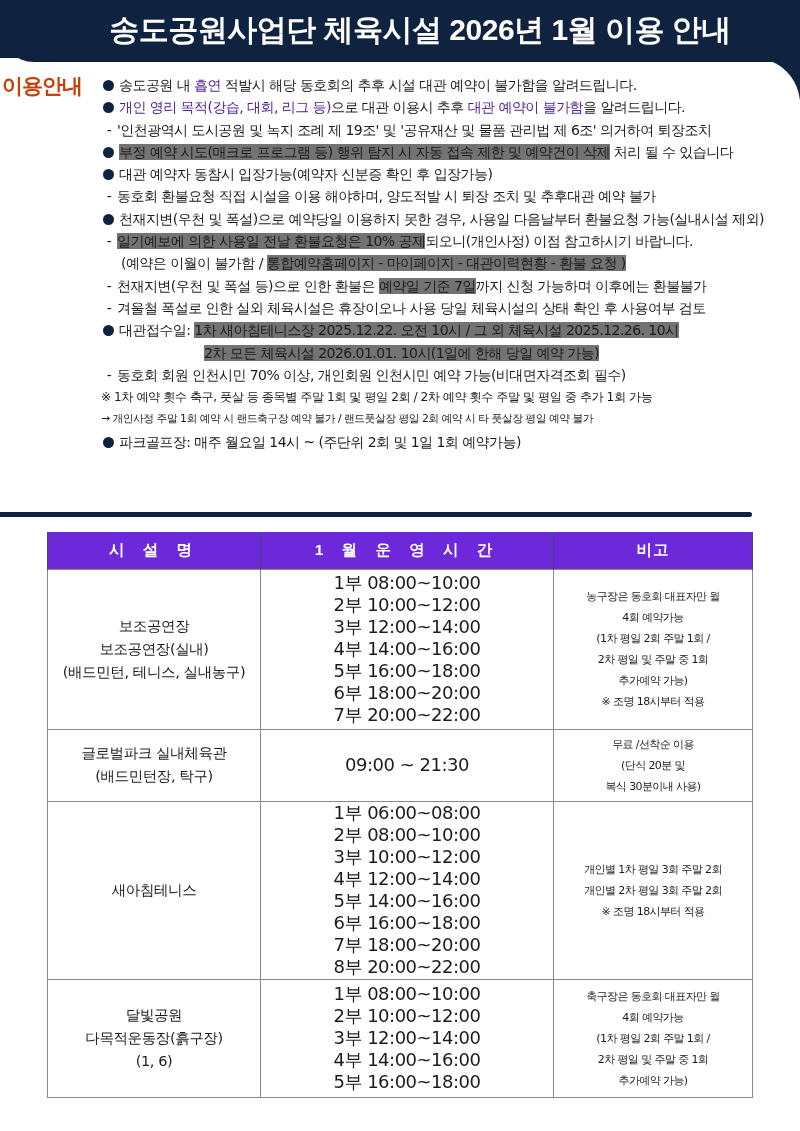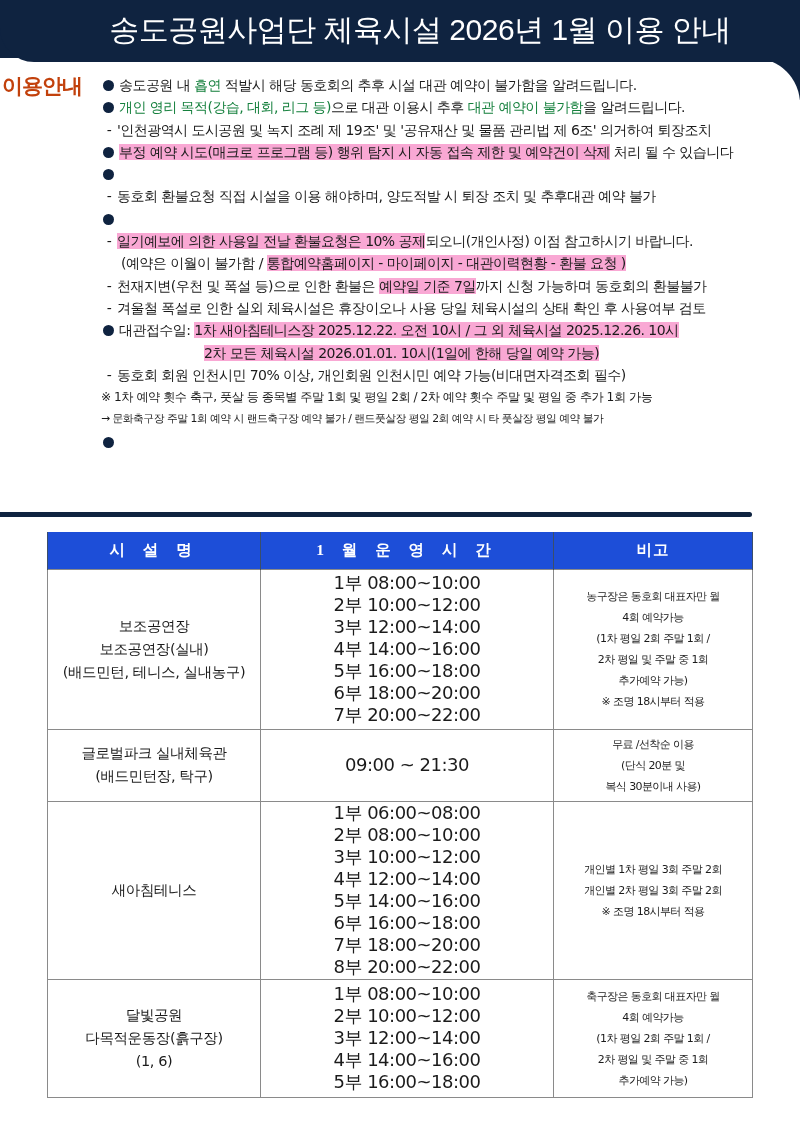"송도공원사업단 체육시설 2026년 1월 이용" .page-title { font-weight: normal -> bold }
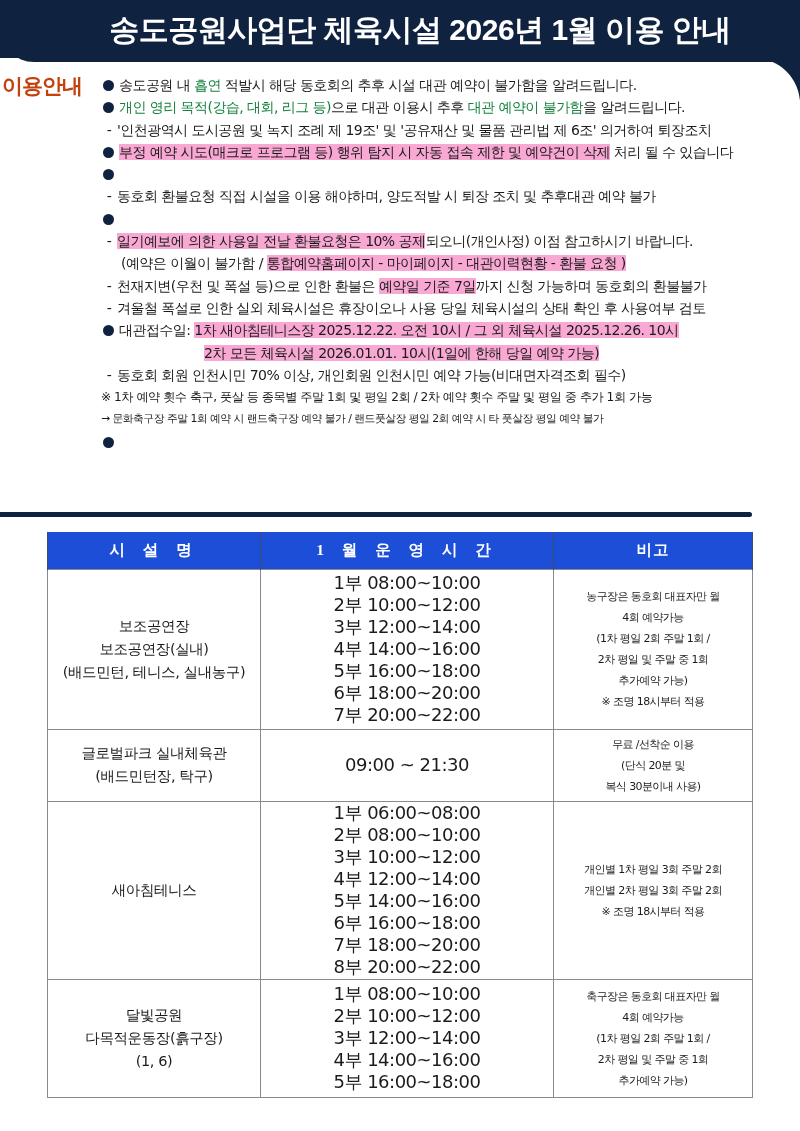"흡연" .red { color: #15803d -> #4c1d95 }
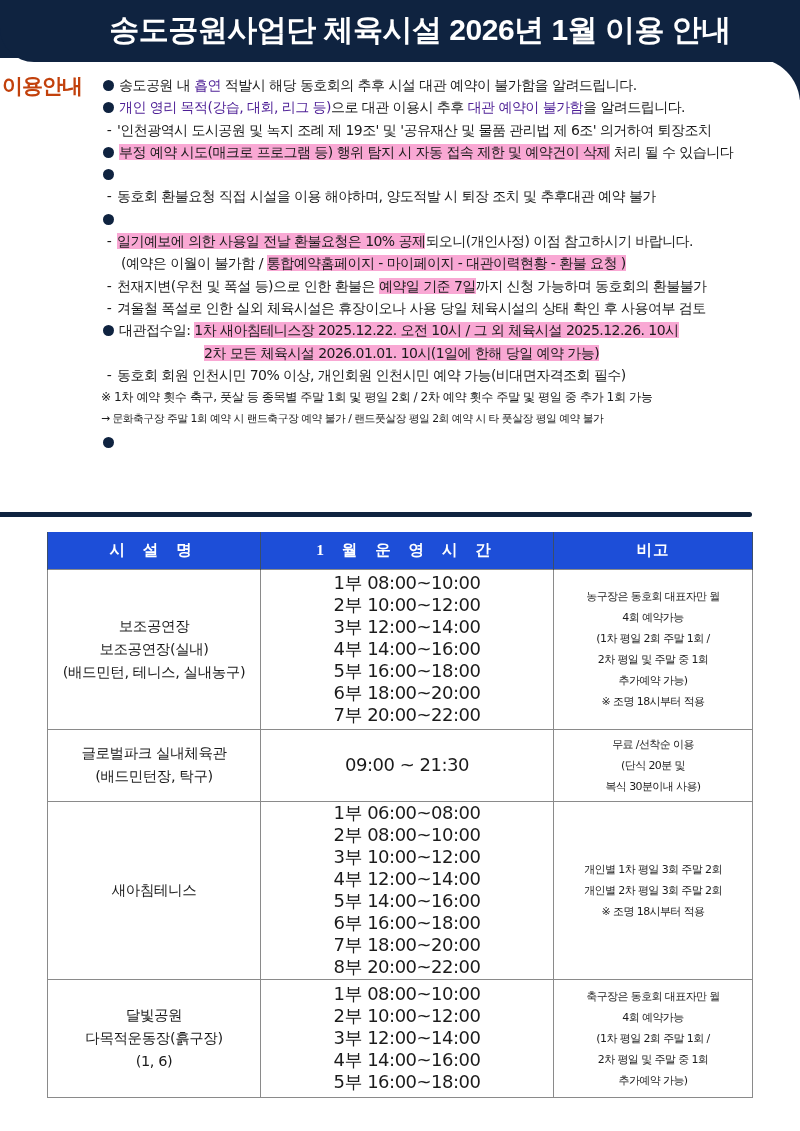"부정 예약 시도(매크로 프로그램 등)" .hl { background: #f9a8d4 -> #737373 }
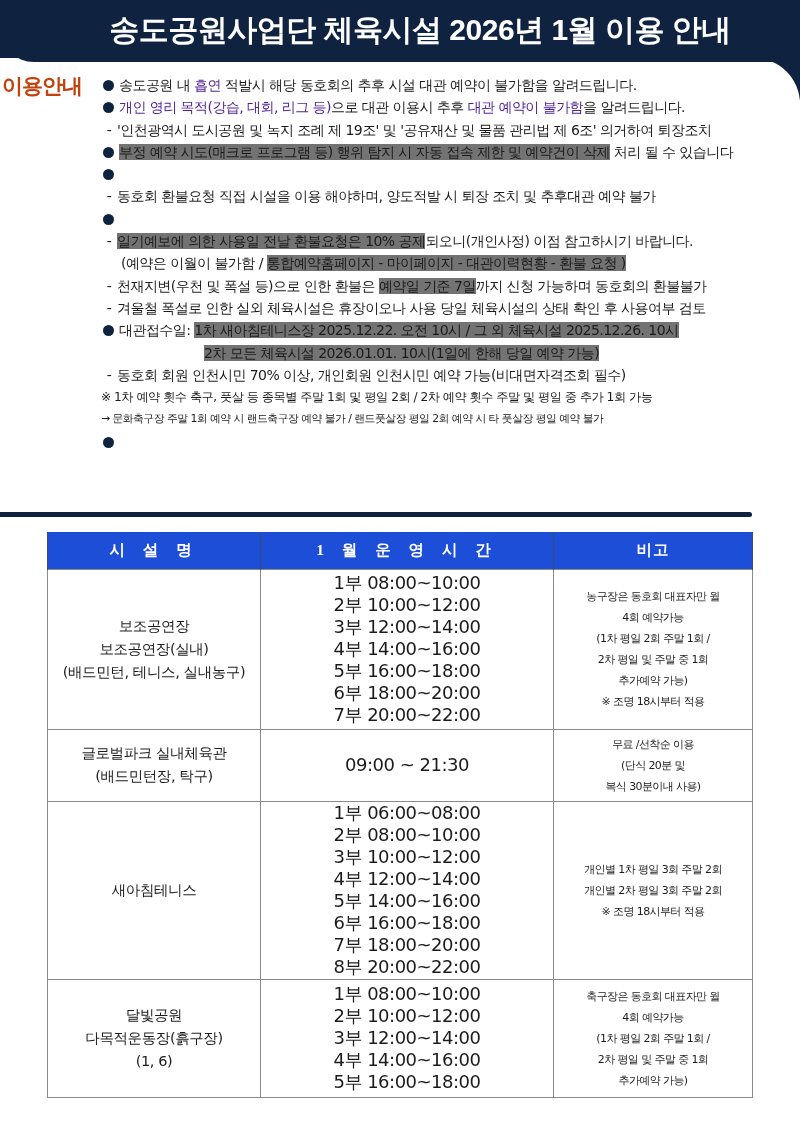"대관 예약자 동참시 입장가능(예약자 신분증" span { html: none -> <span>대관 예약자 동참시 입장가능(예약자 신분증 확인 후 입장가능)</span> }
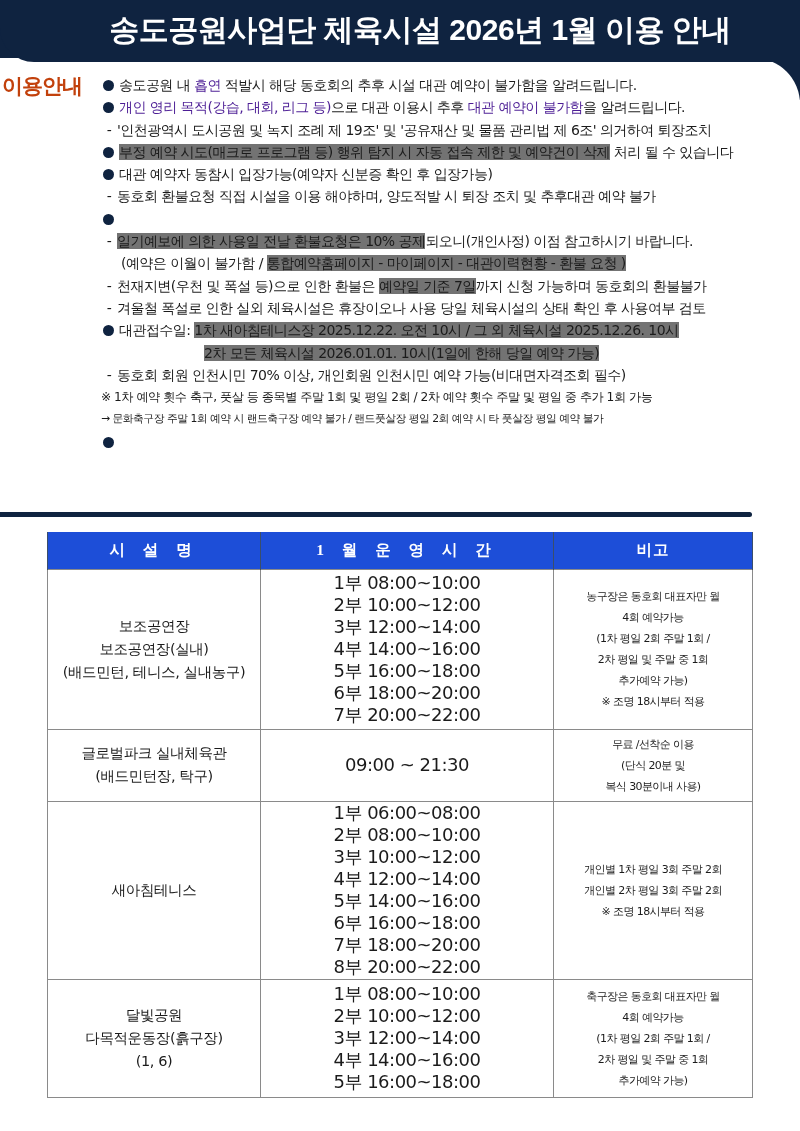"천재지변(우천 및 폭설)으로 예약당일 이용하지" span { html: none -> <span>천재지변(우천 및 폭설)으로 예약당일 이용하지 못한 경우, 사용일 다음날부터 환불요청 가능(실내시설 제외)</span> }
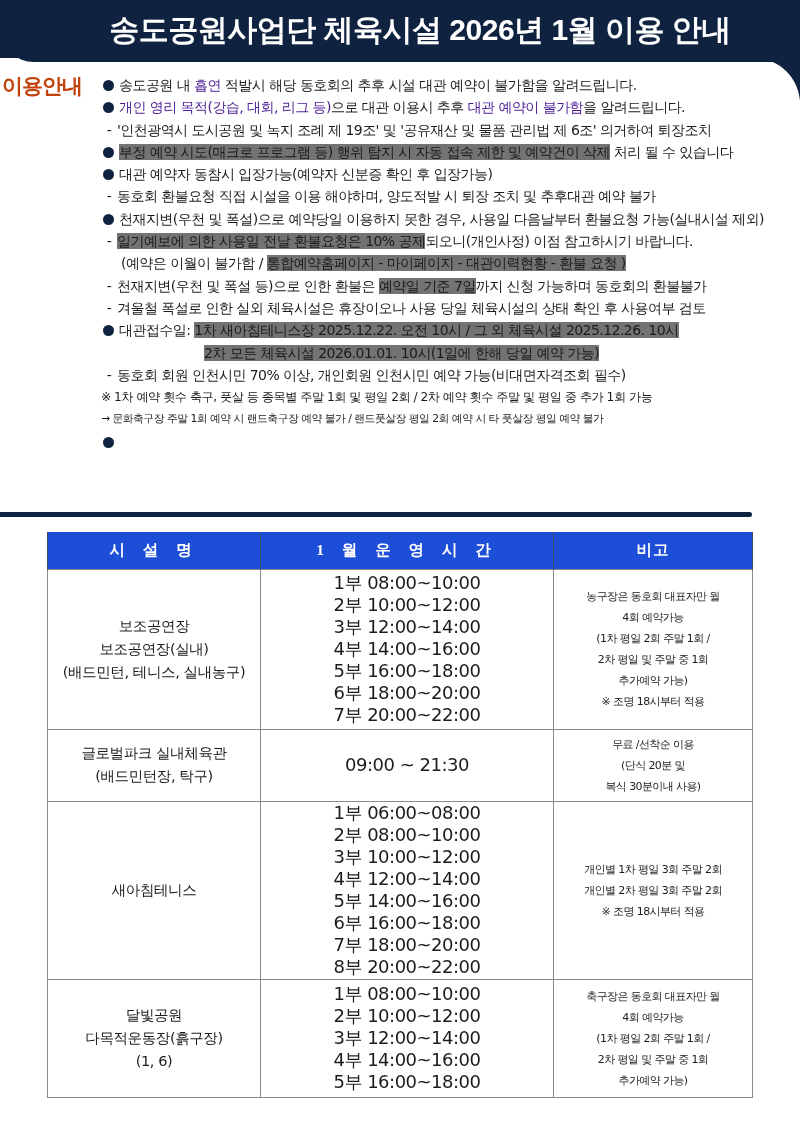"까지 신청 가능하며 동호회의 환불불가" span { text: 동호회의 -> 이후에는 }
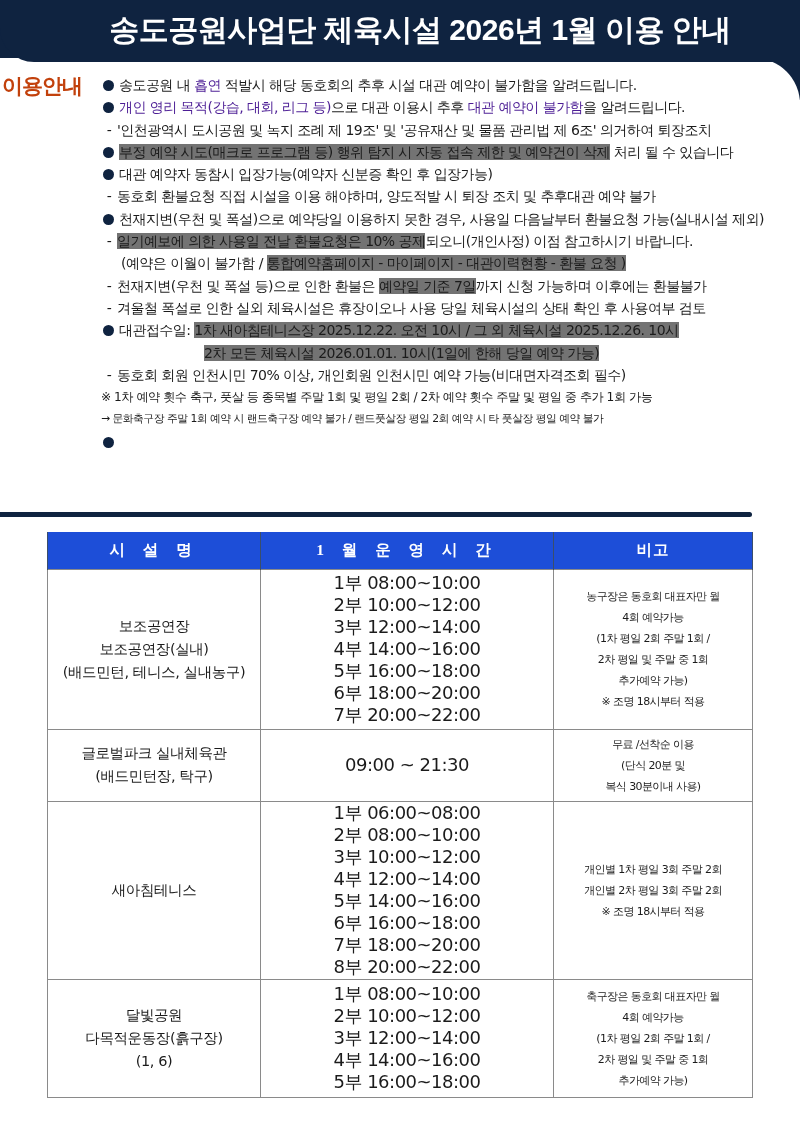"→ 문화축구장 주말 1회 예약" span { text: 문화축구장 -> 개인사정 }
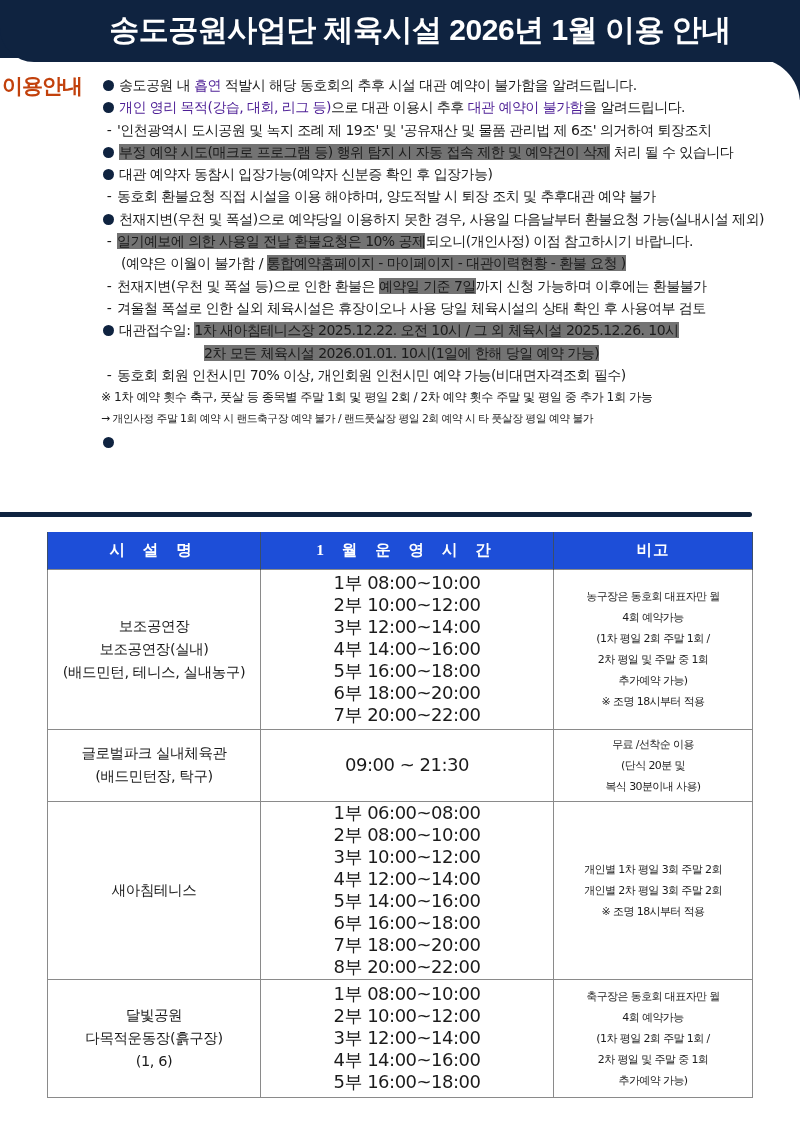"파크골프장: 매주 월요일 14시 ~" span { html: none -> <span>파크골프장: 매주 월요일 14시 ~ (주단위 2회 및 1일 1회 예약가능)</span> }
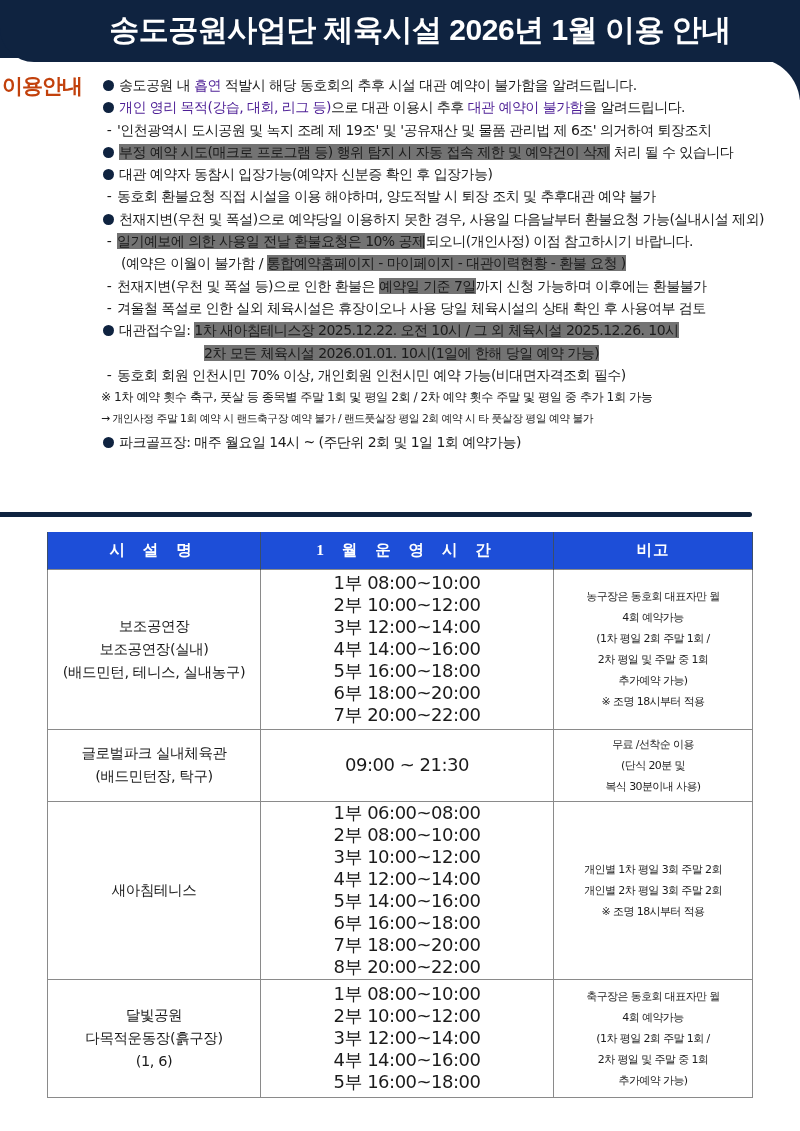"시 설 명" table.schedule th { background: #1d4ed8 -> #6d28d9; font-family: Liberation Serif, serif -> Liberation Sans, sans-serif }
